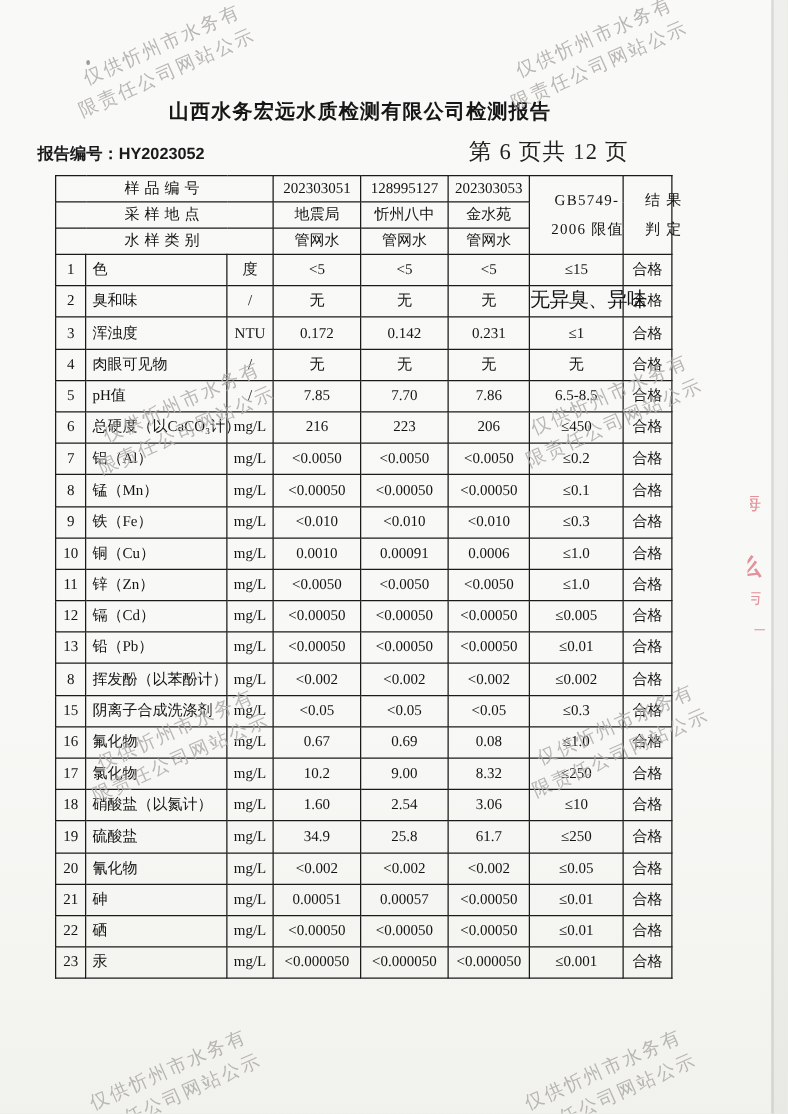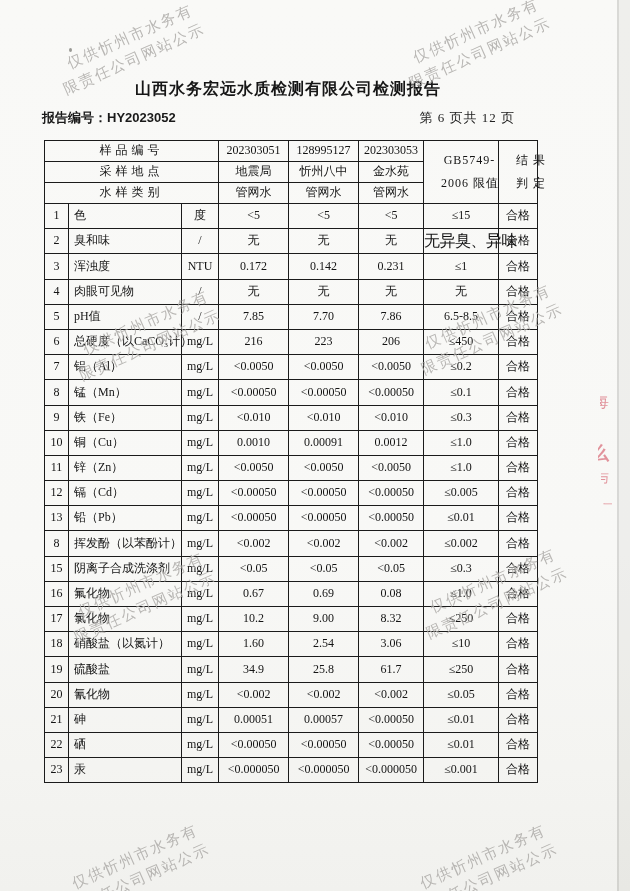"报告编号：HY2023052" .meta-row { left: 42px -> 30px }
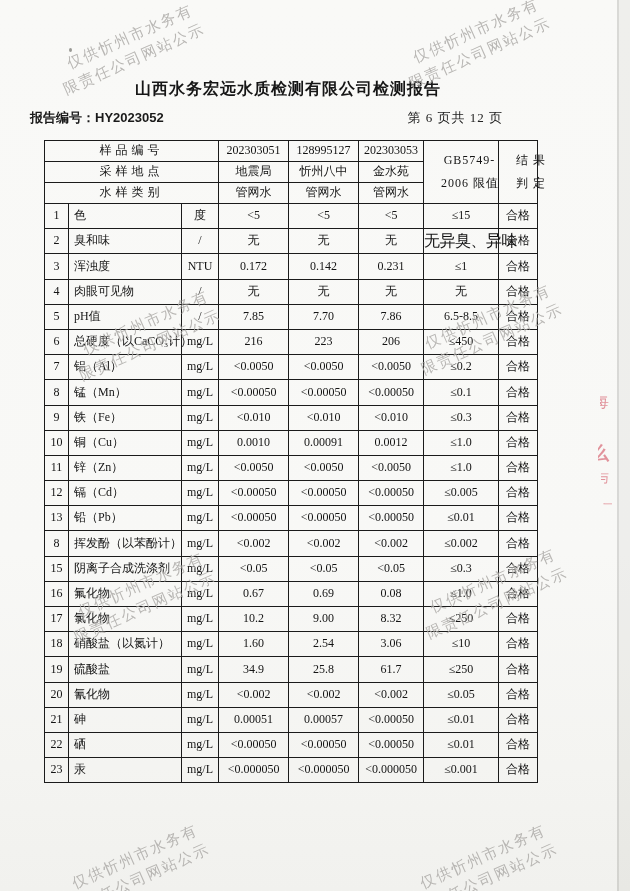"第 6 页共 12 页" .page-indicator { font-size: 13px -> 18px }
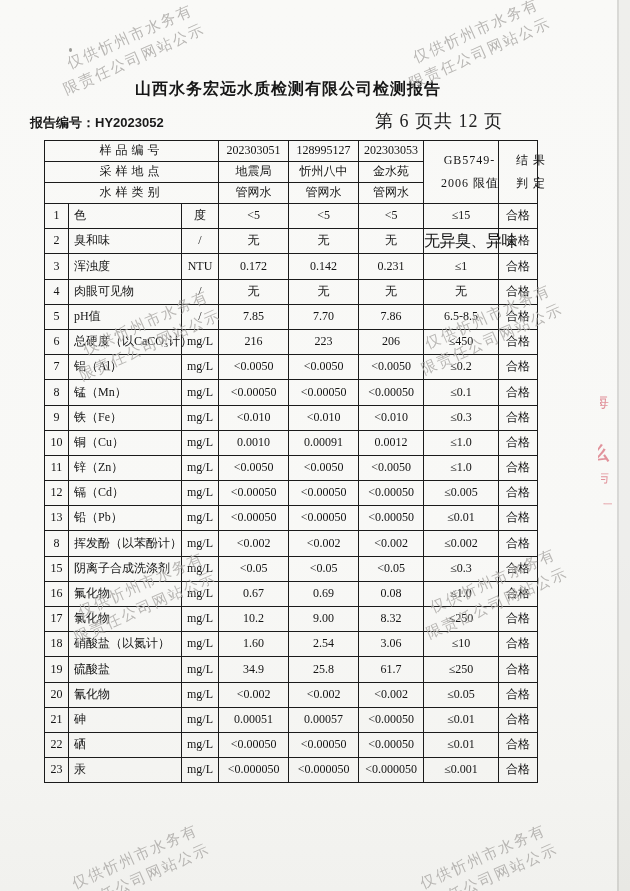"0.0012" td { text: 0.0012 -> 0.0006 }
